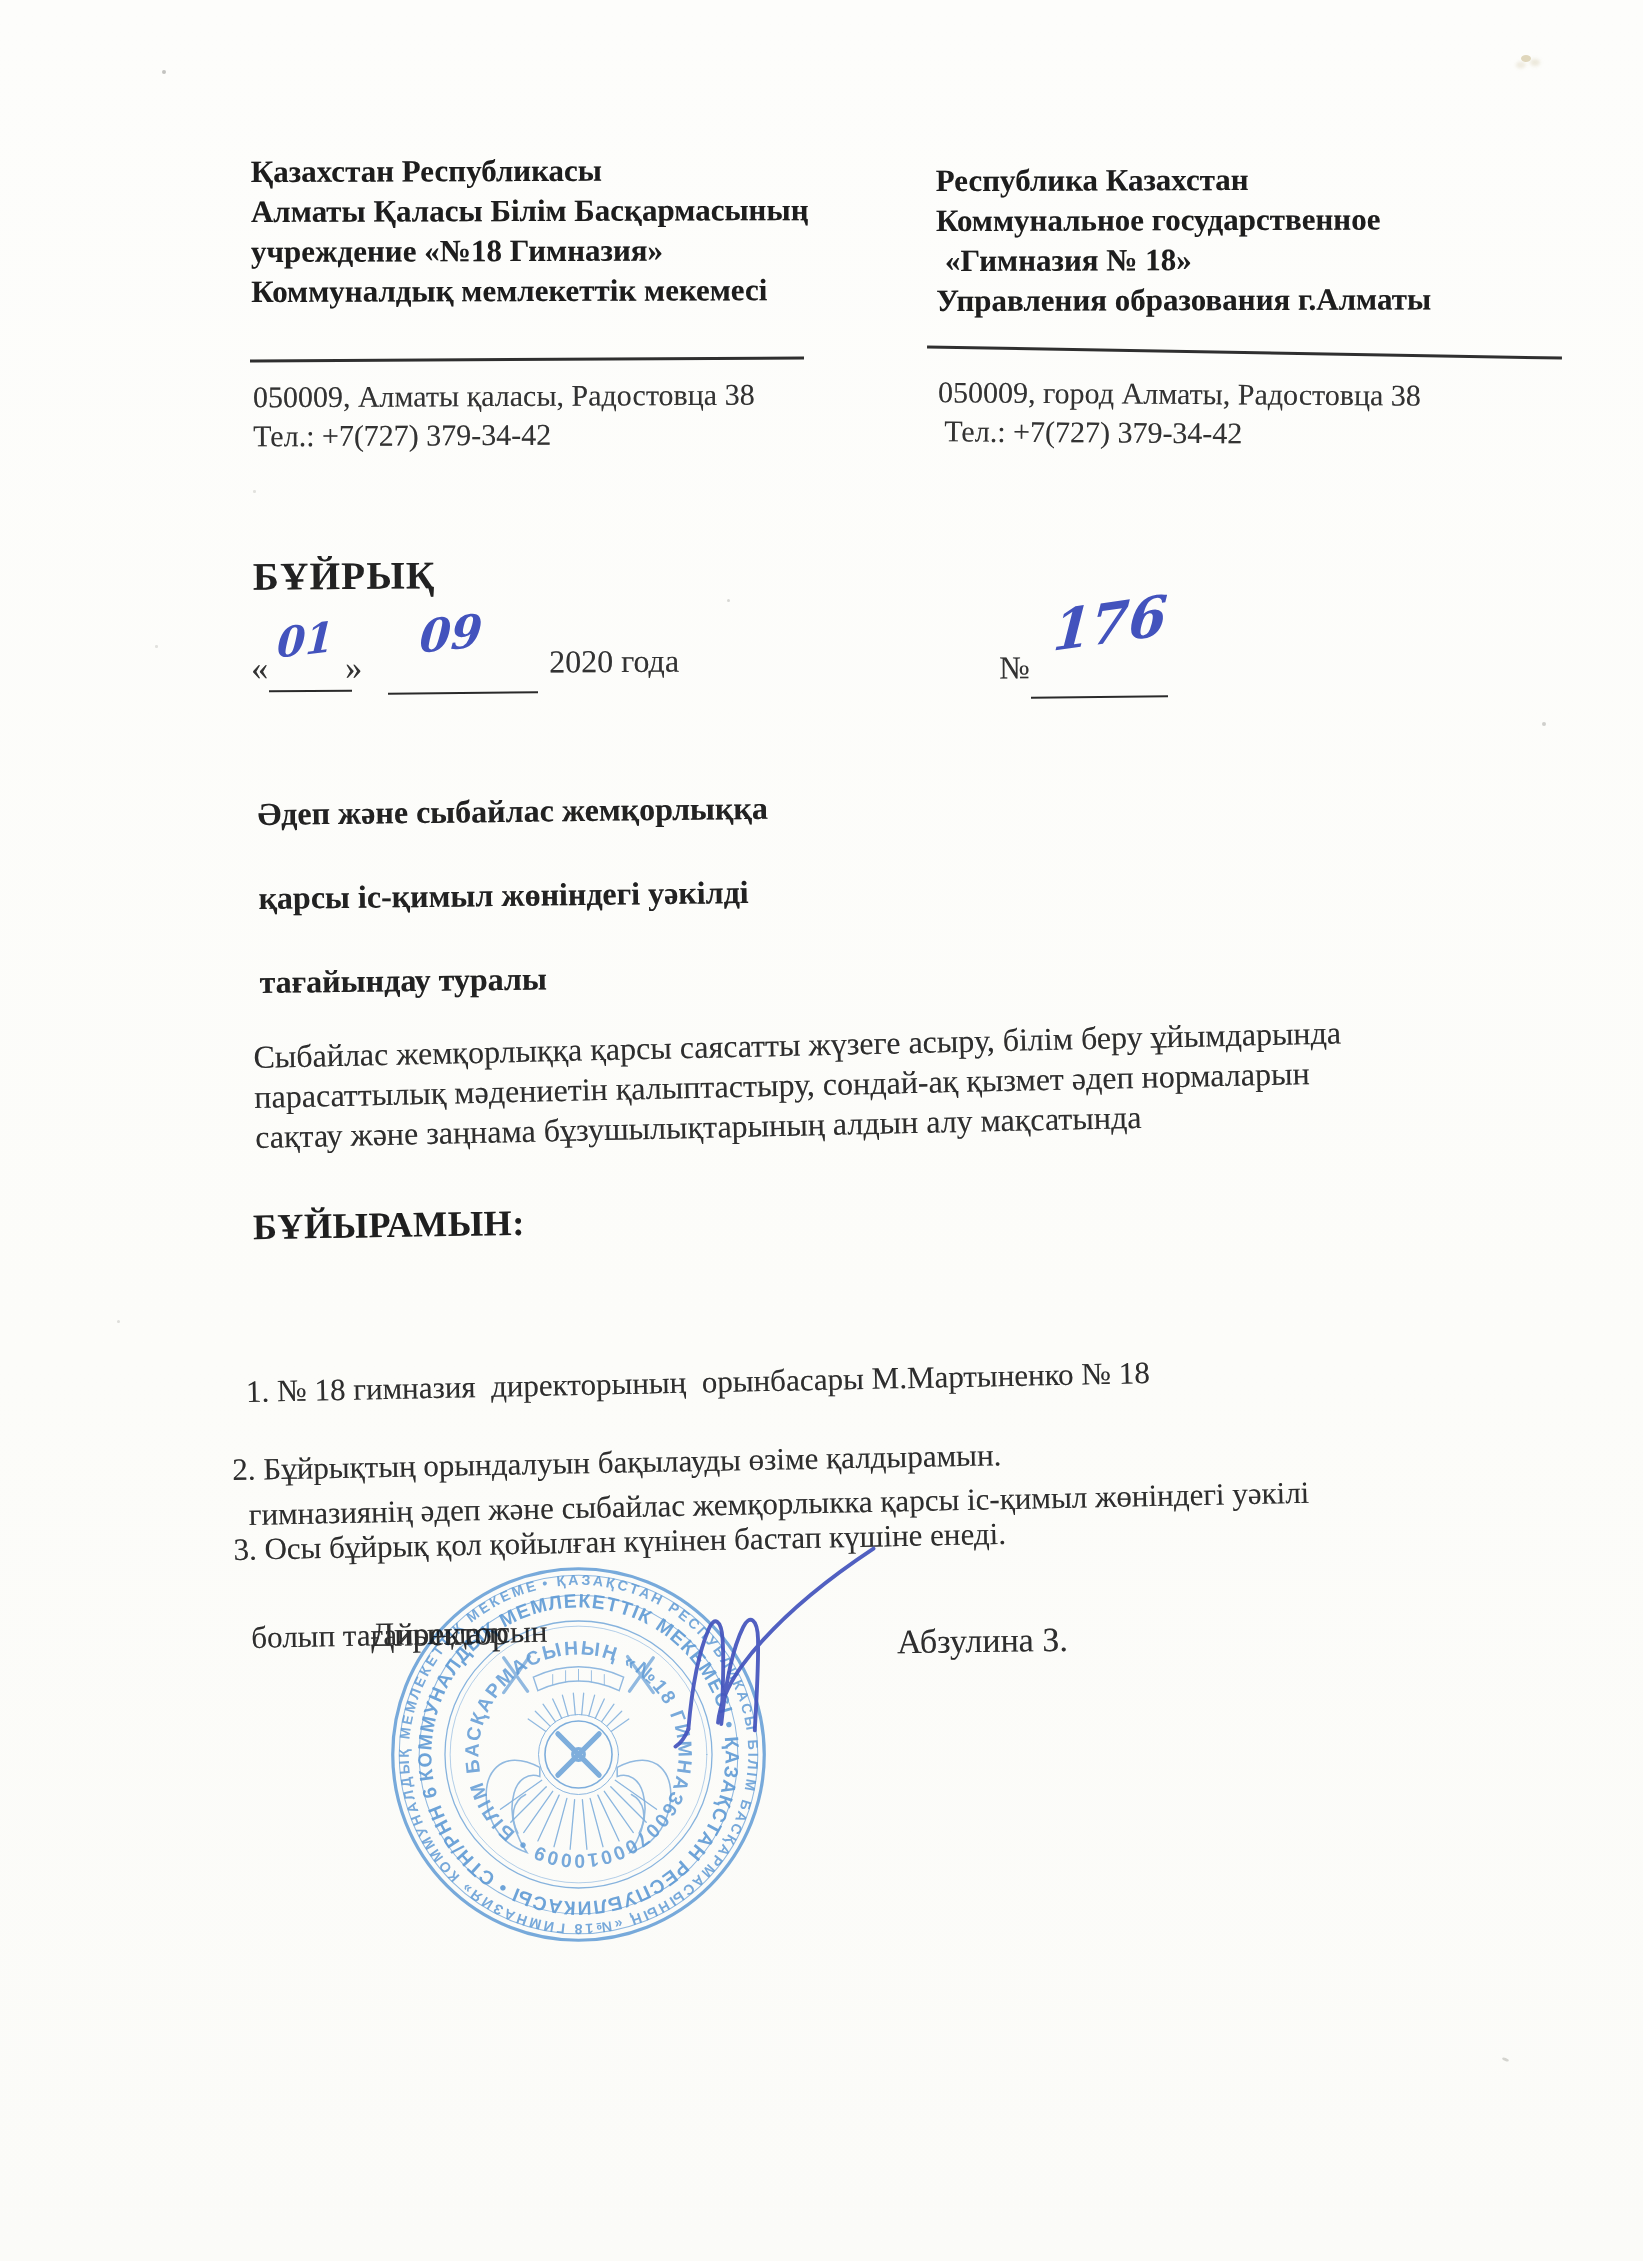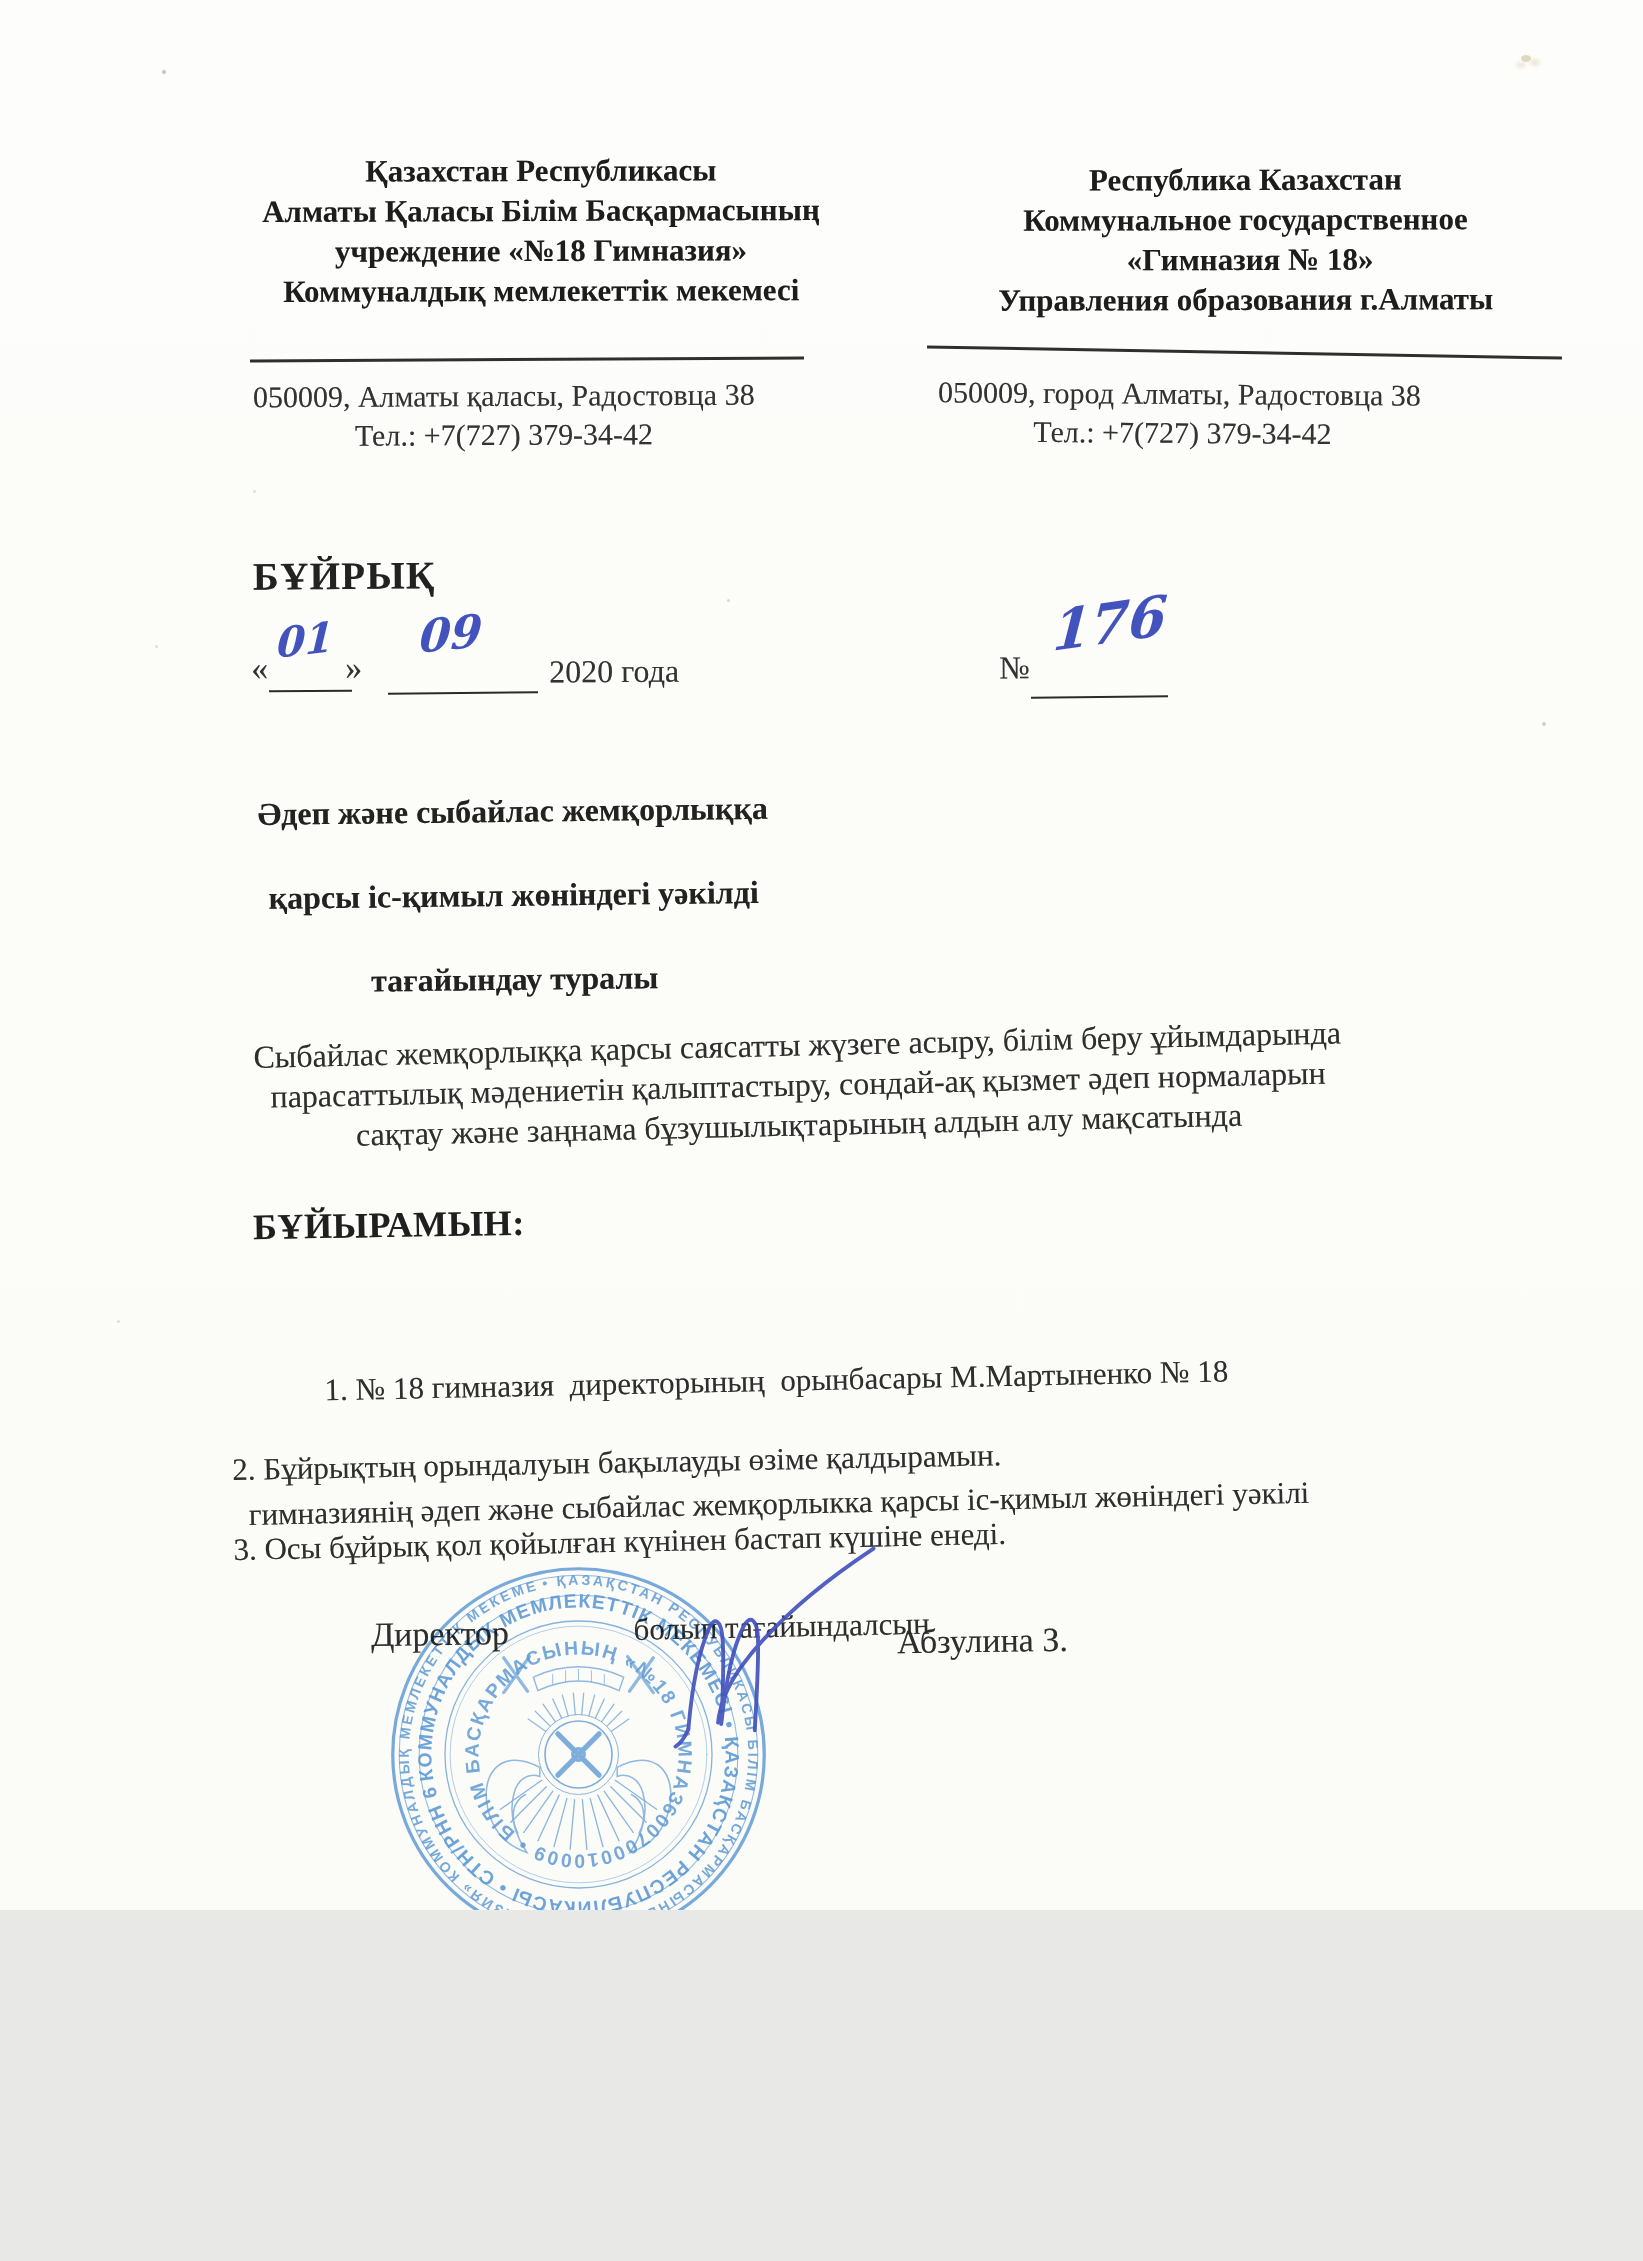"Қазахстан Республикасы" .page { height: 1910px -> 2261px; text-align: center -> none }
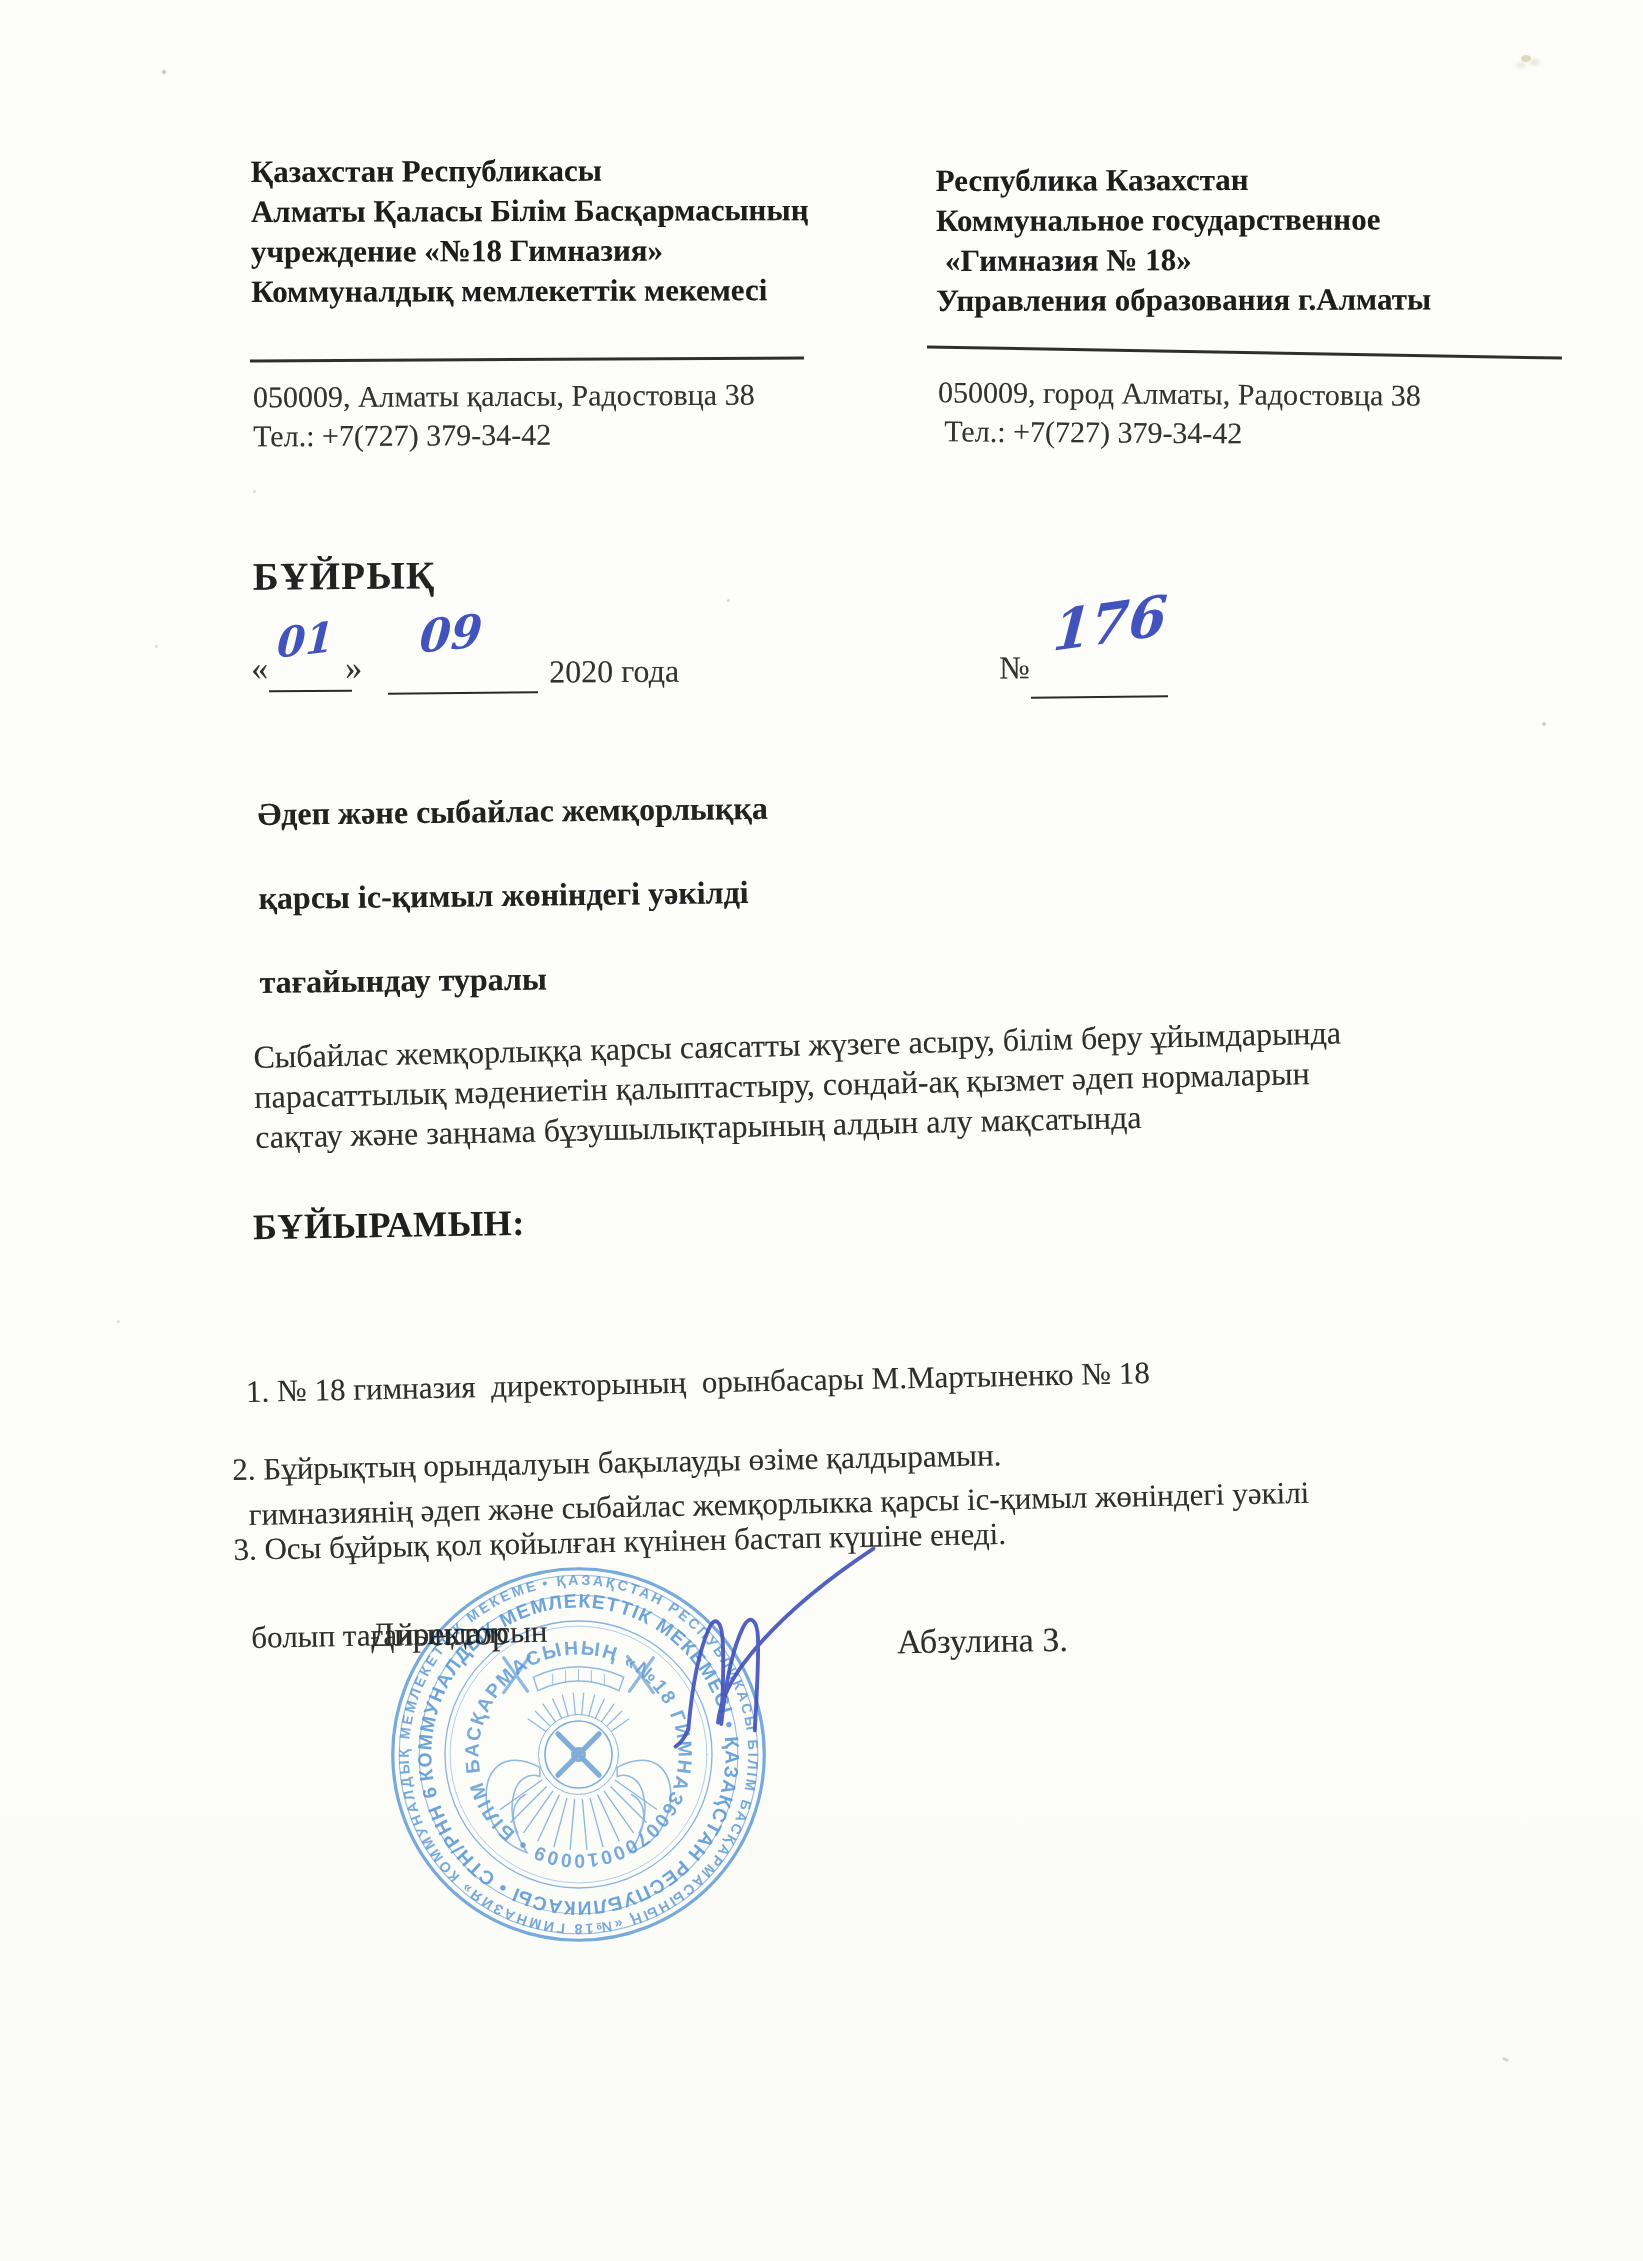"2020 года" span { top: 11px -> 1px }
